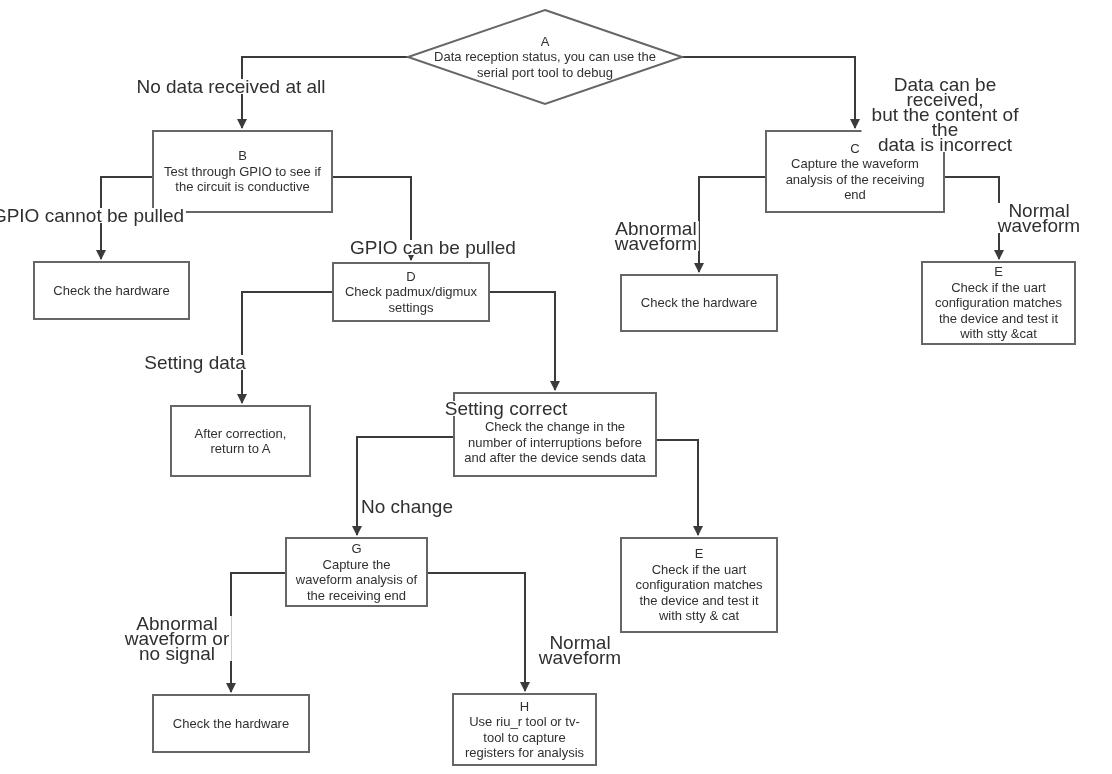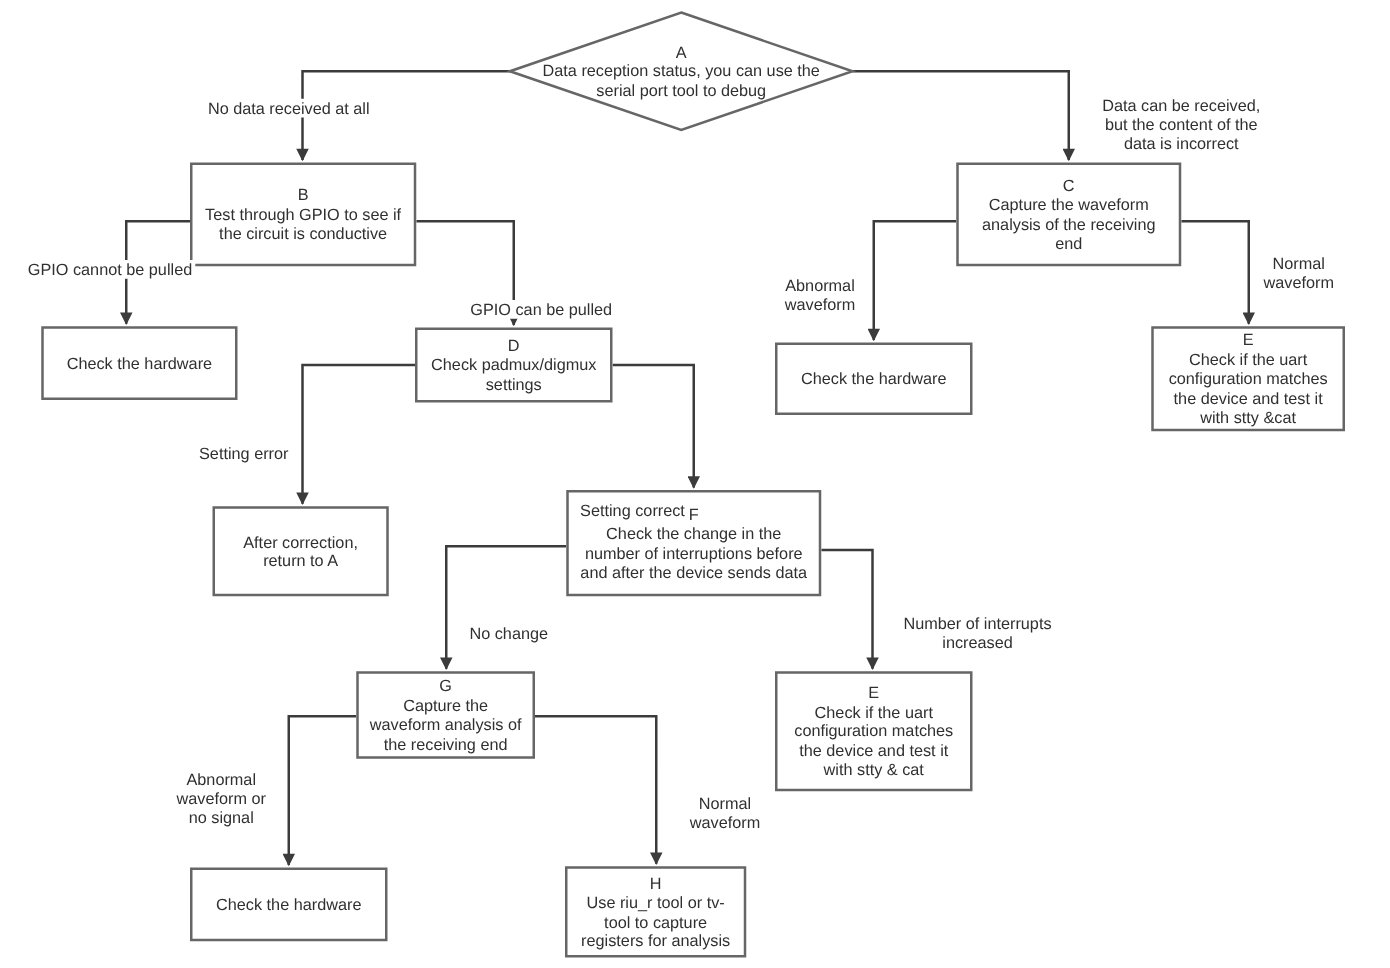"No data received at all" .edge-label { font-size: 13px -> 19px }
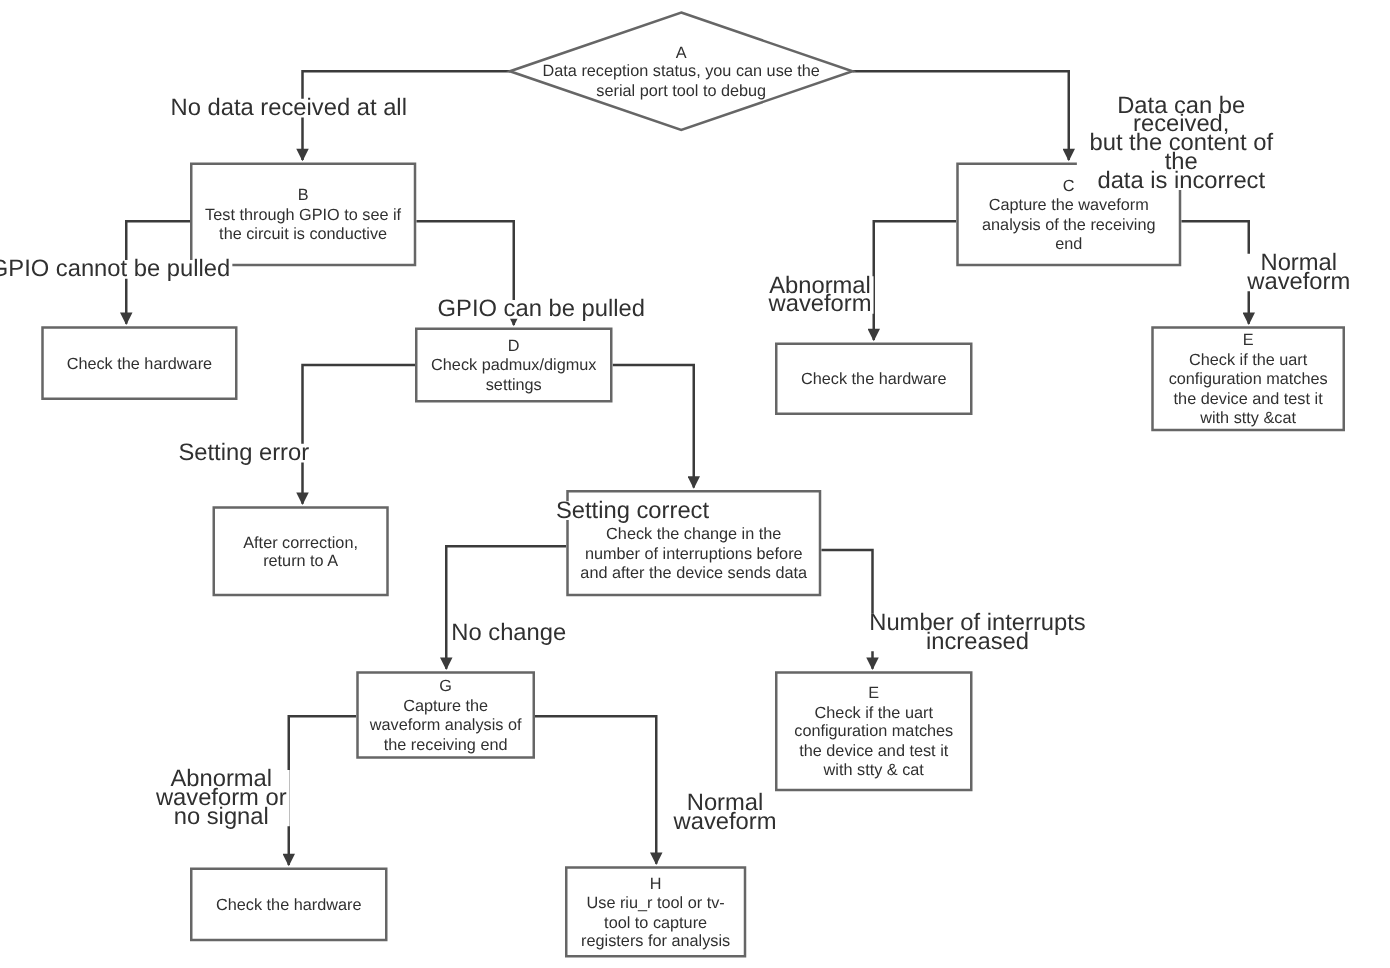"Setting error" div.edge-label { text: error -> data }
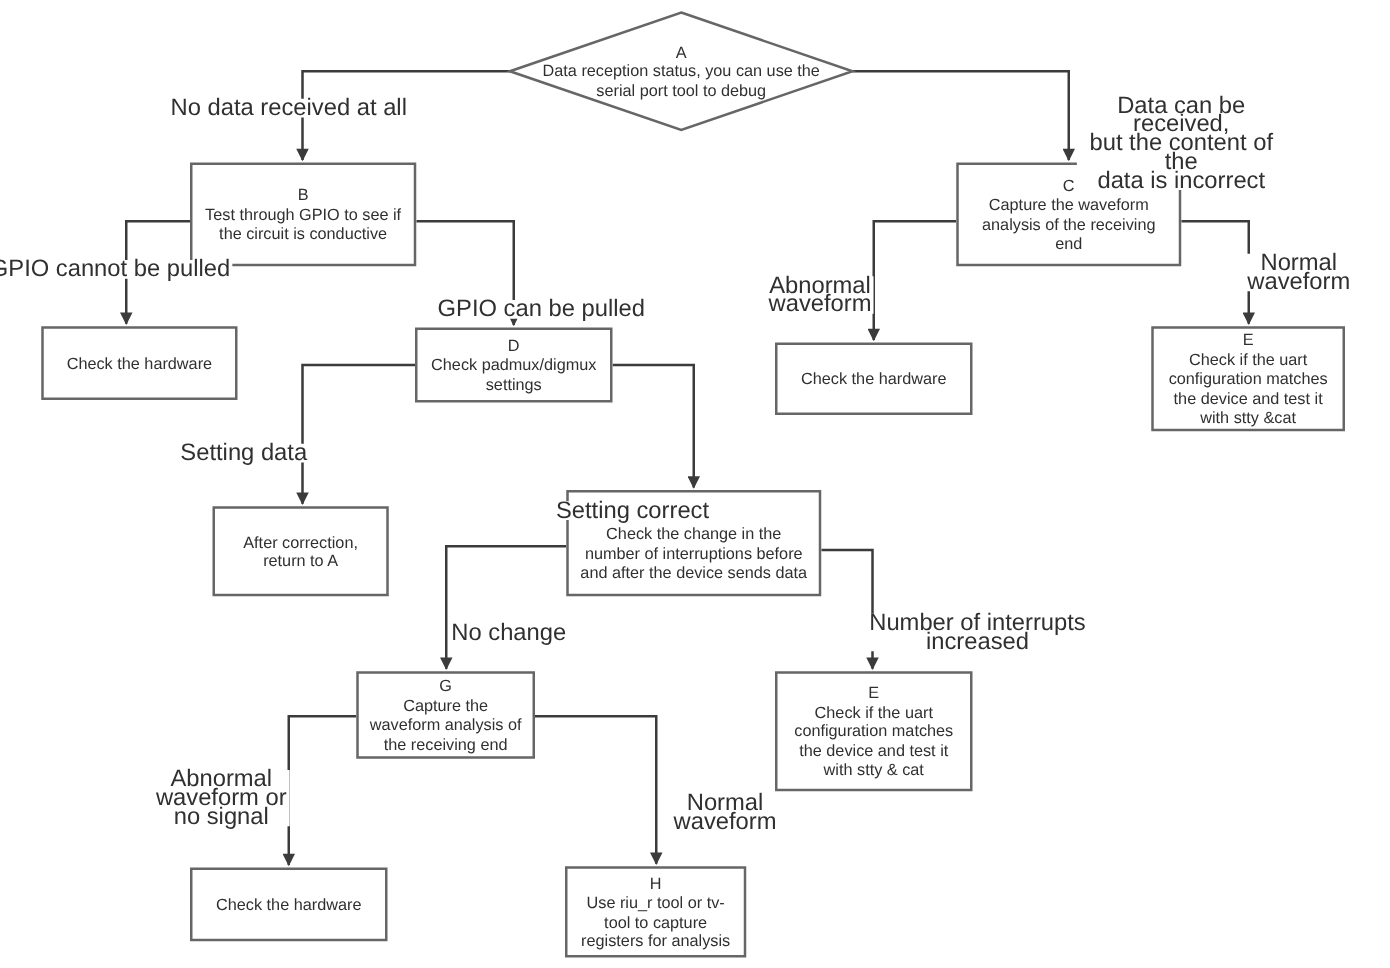"Number of interrupts" div.edge-label { html: <div>Number of interrupts increased</div> -> none }
